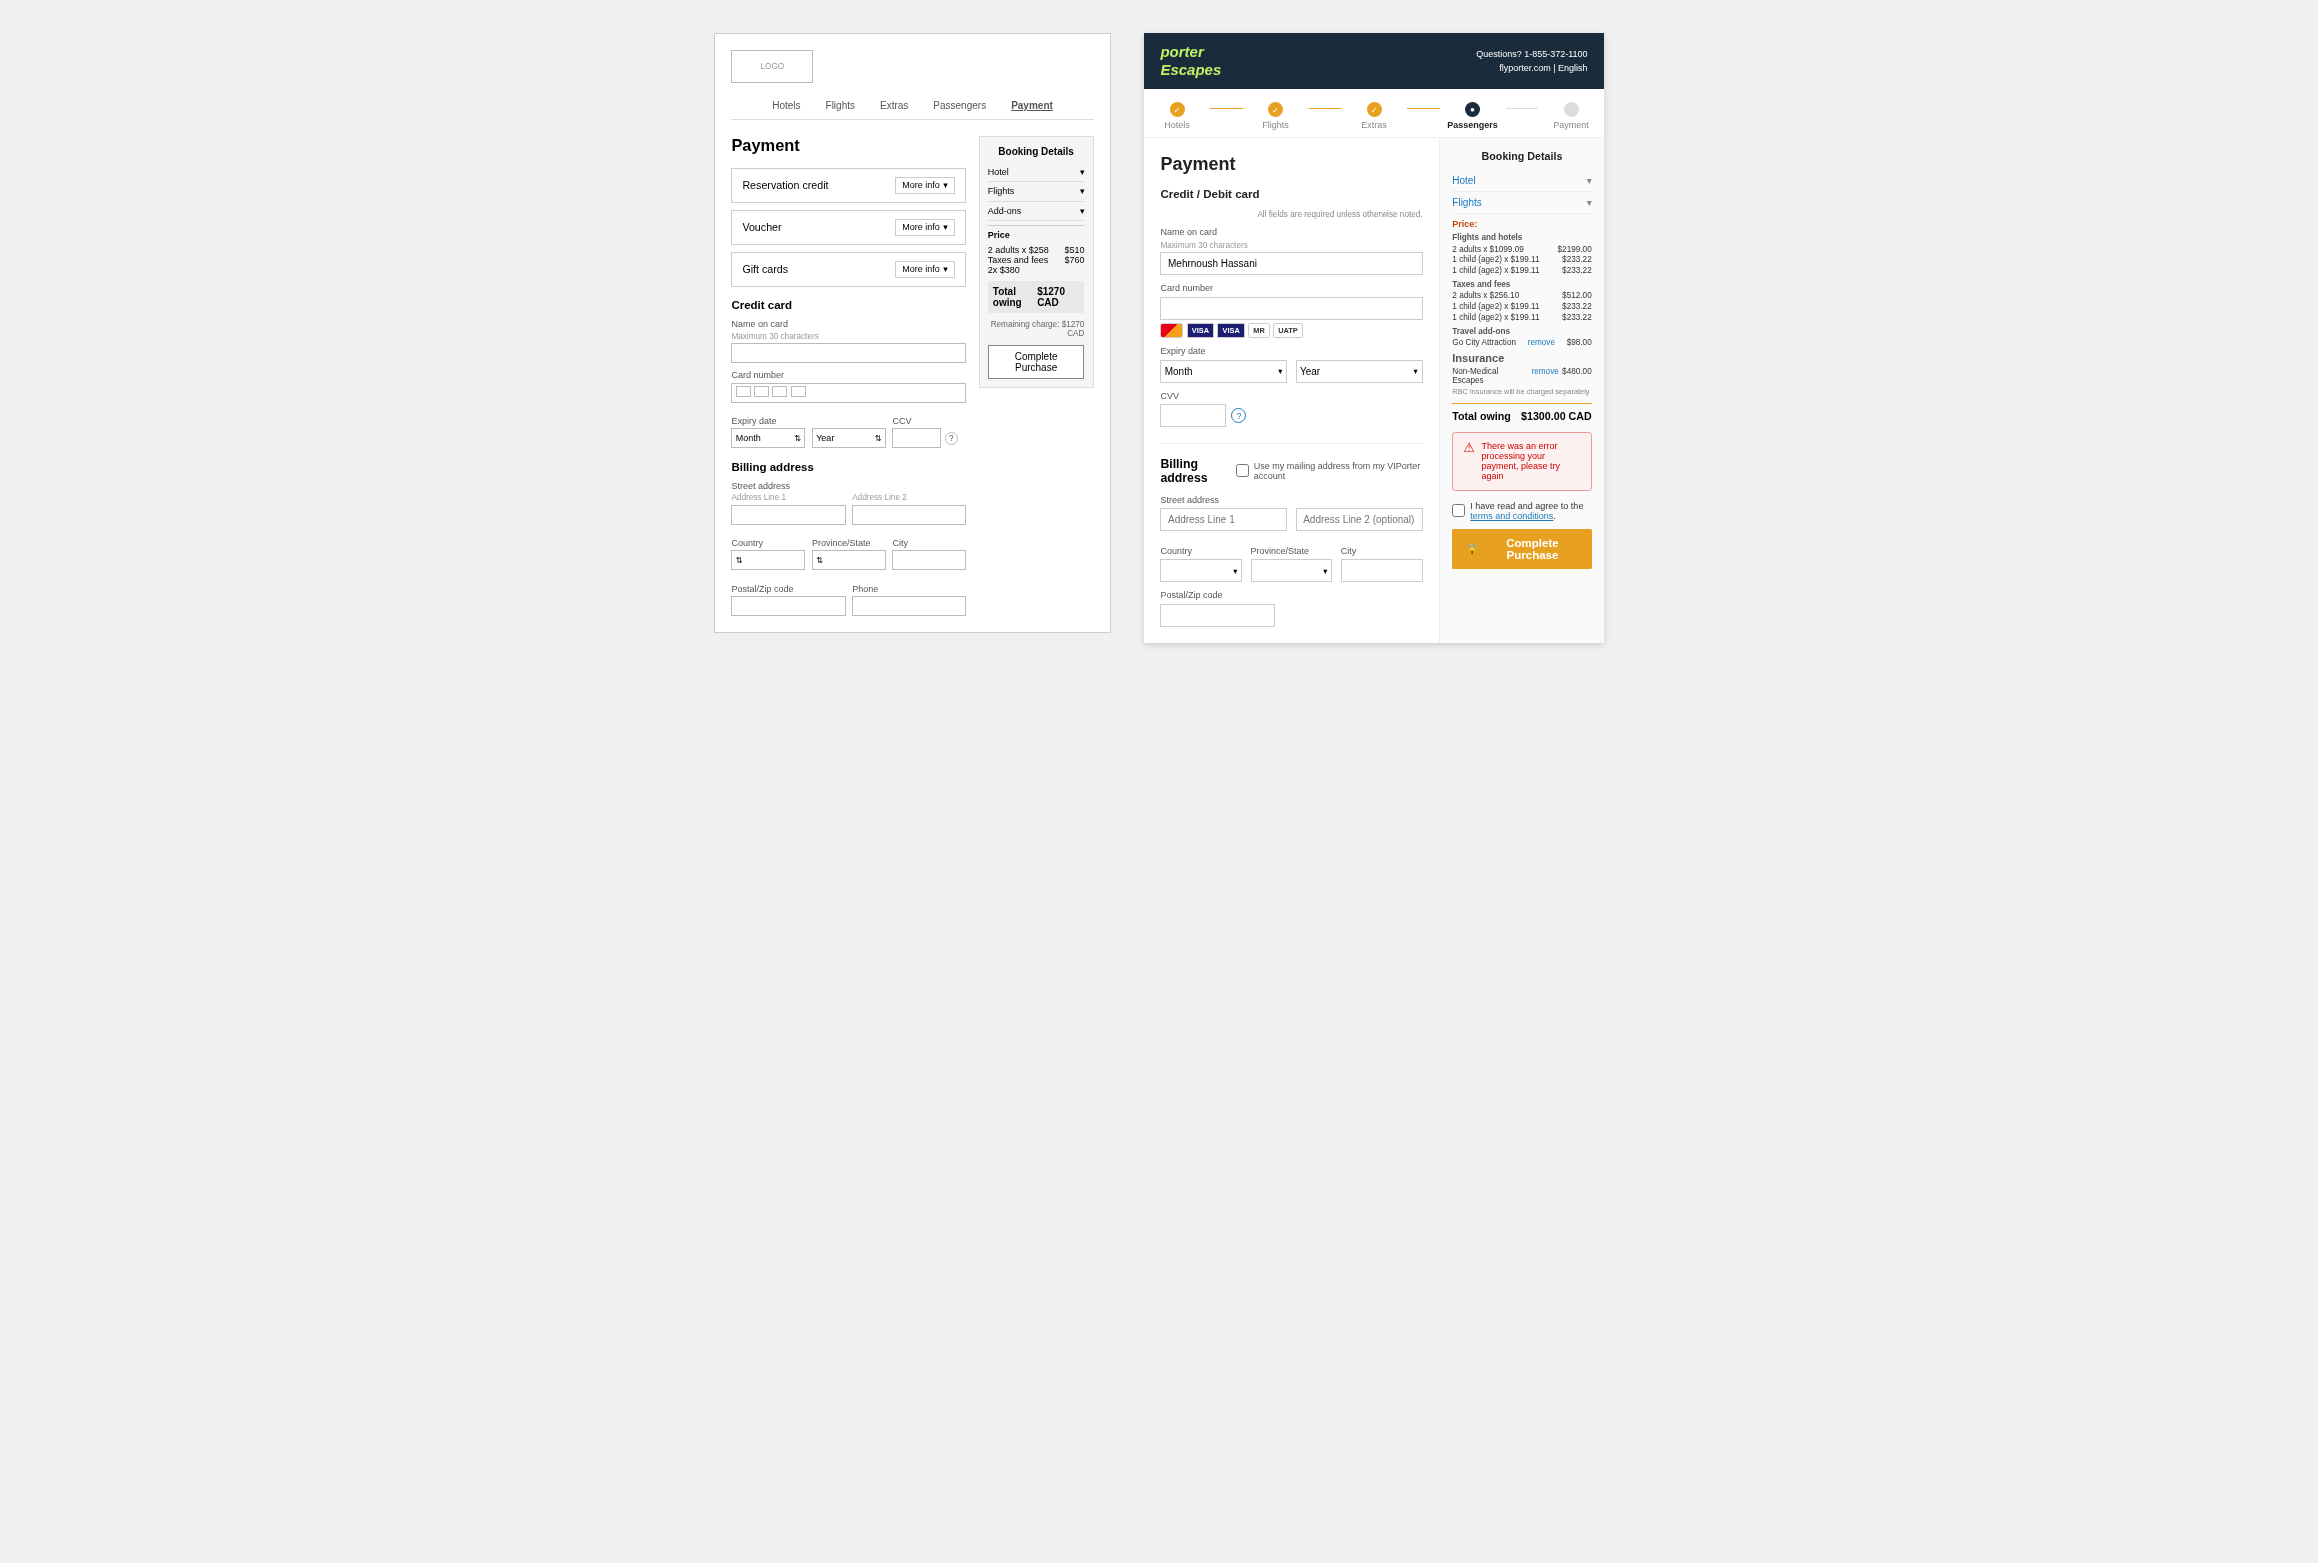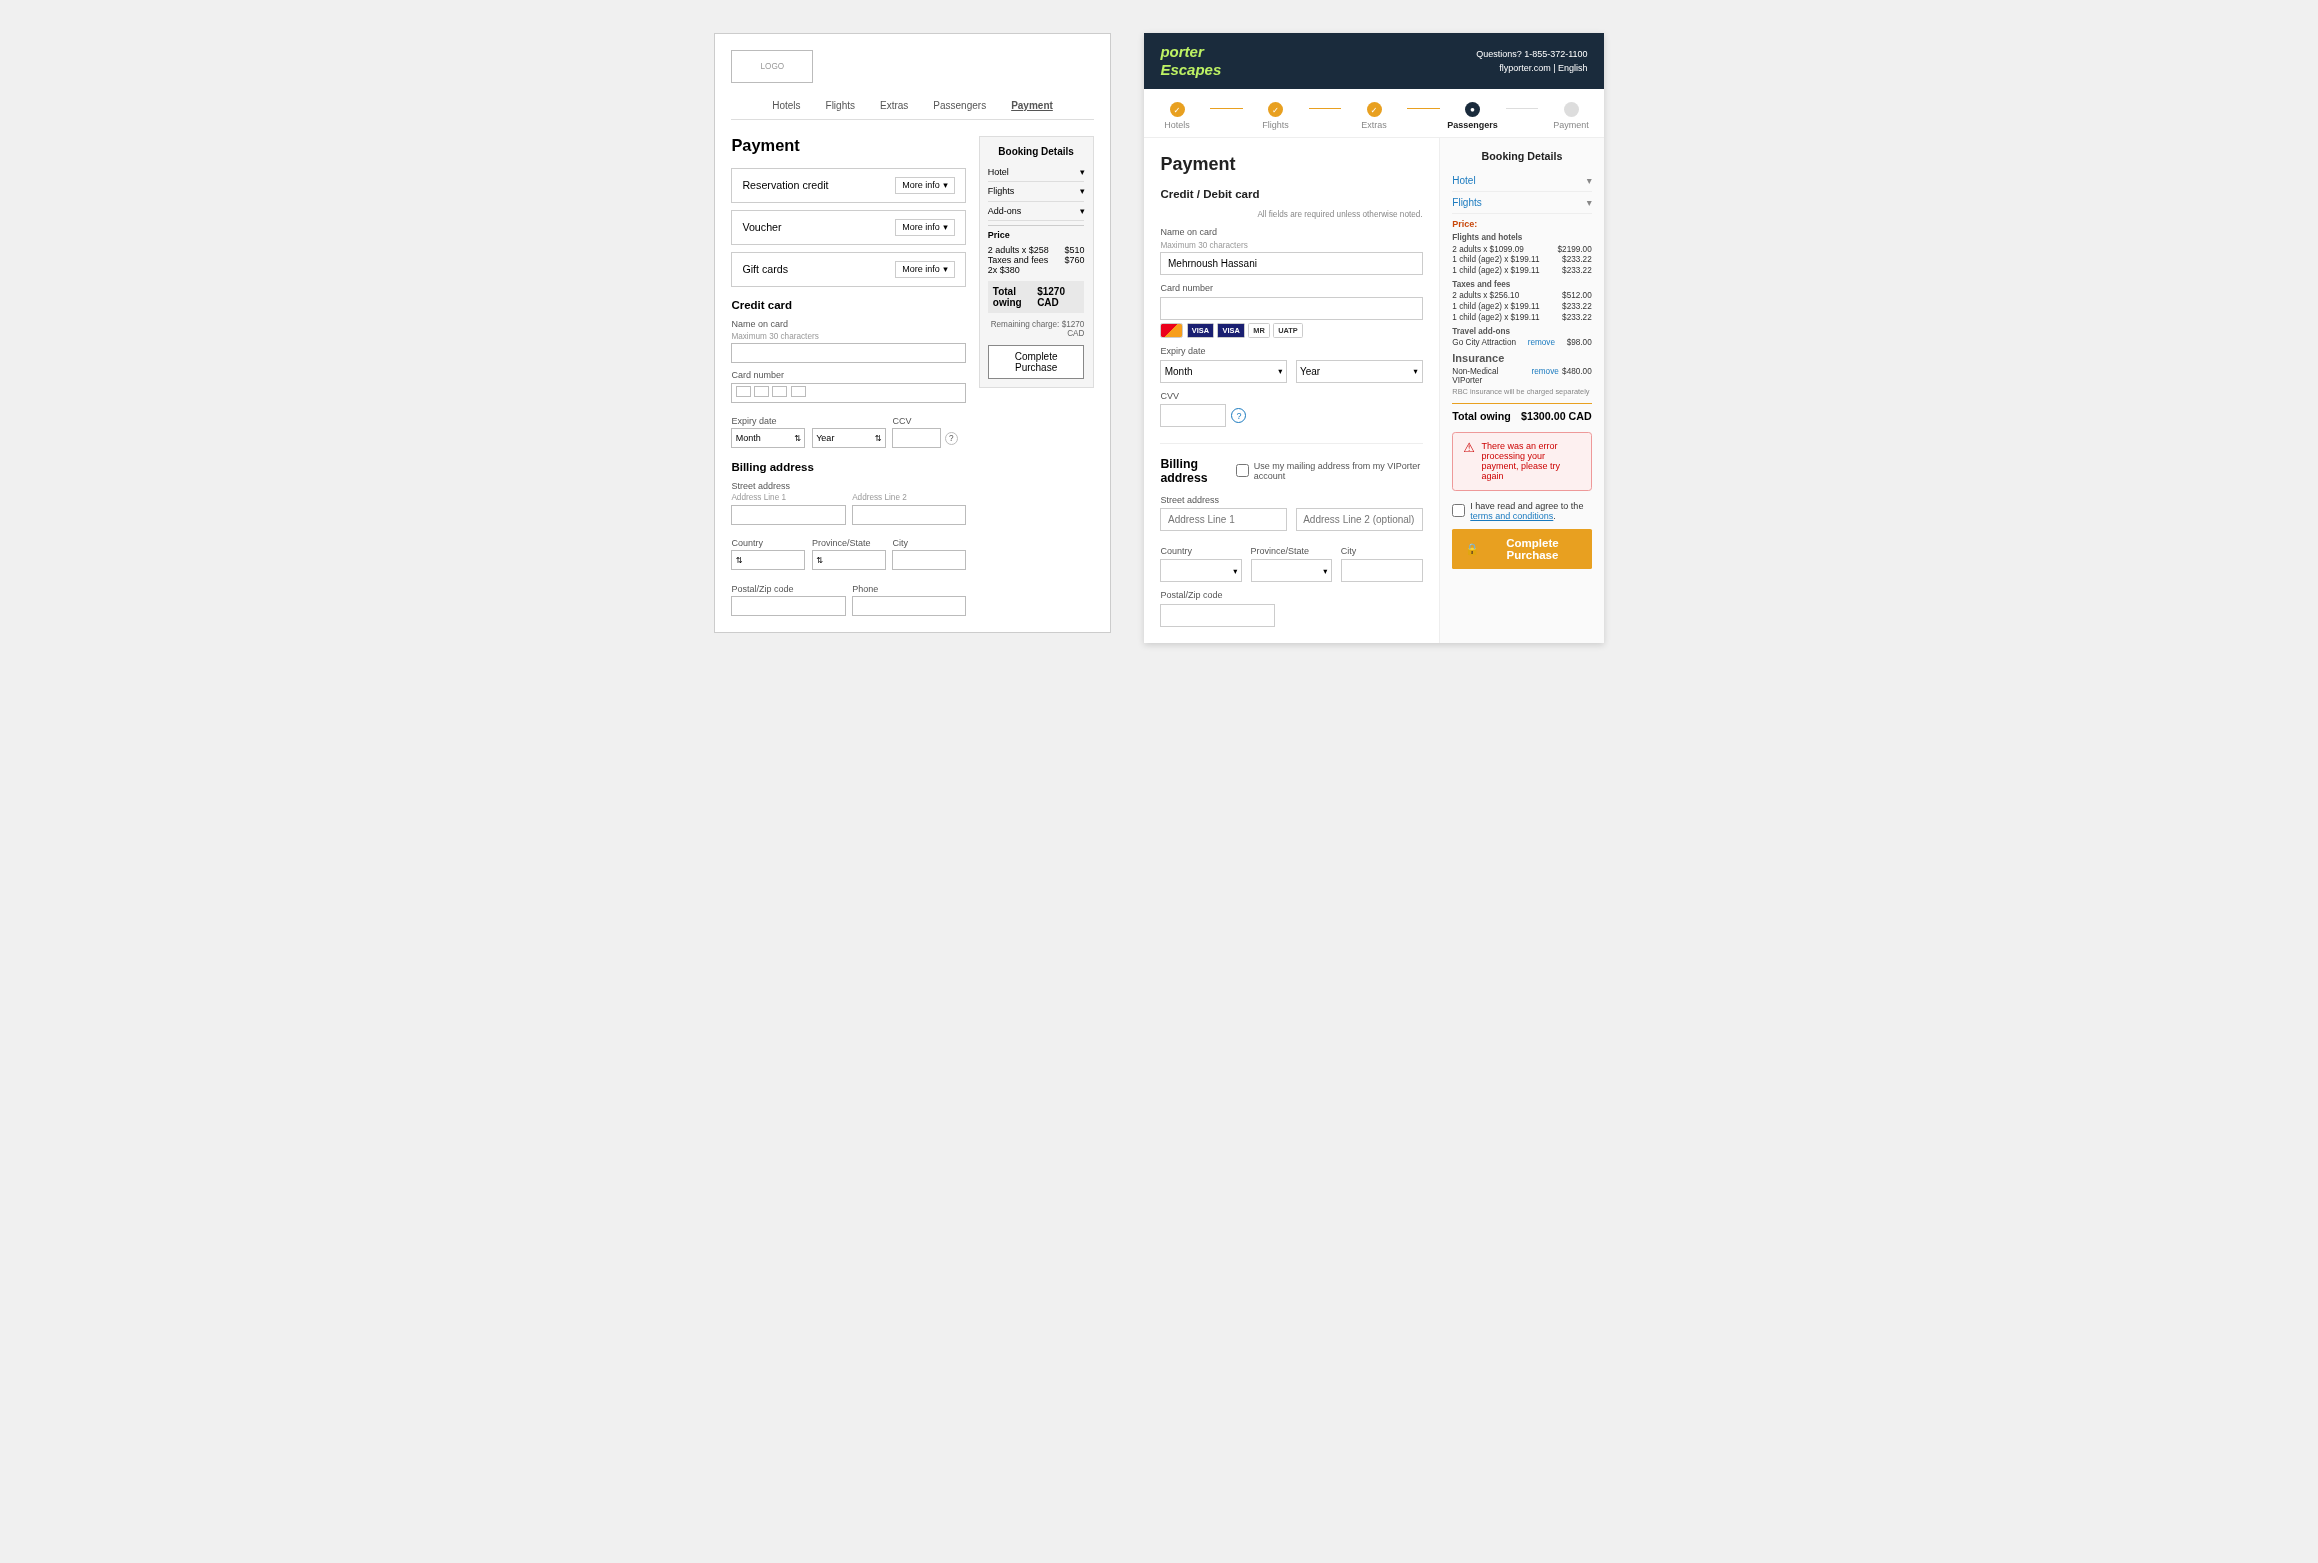"Non-Medical VIPorter" span { text: VIPorter -> Escapes }
